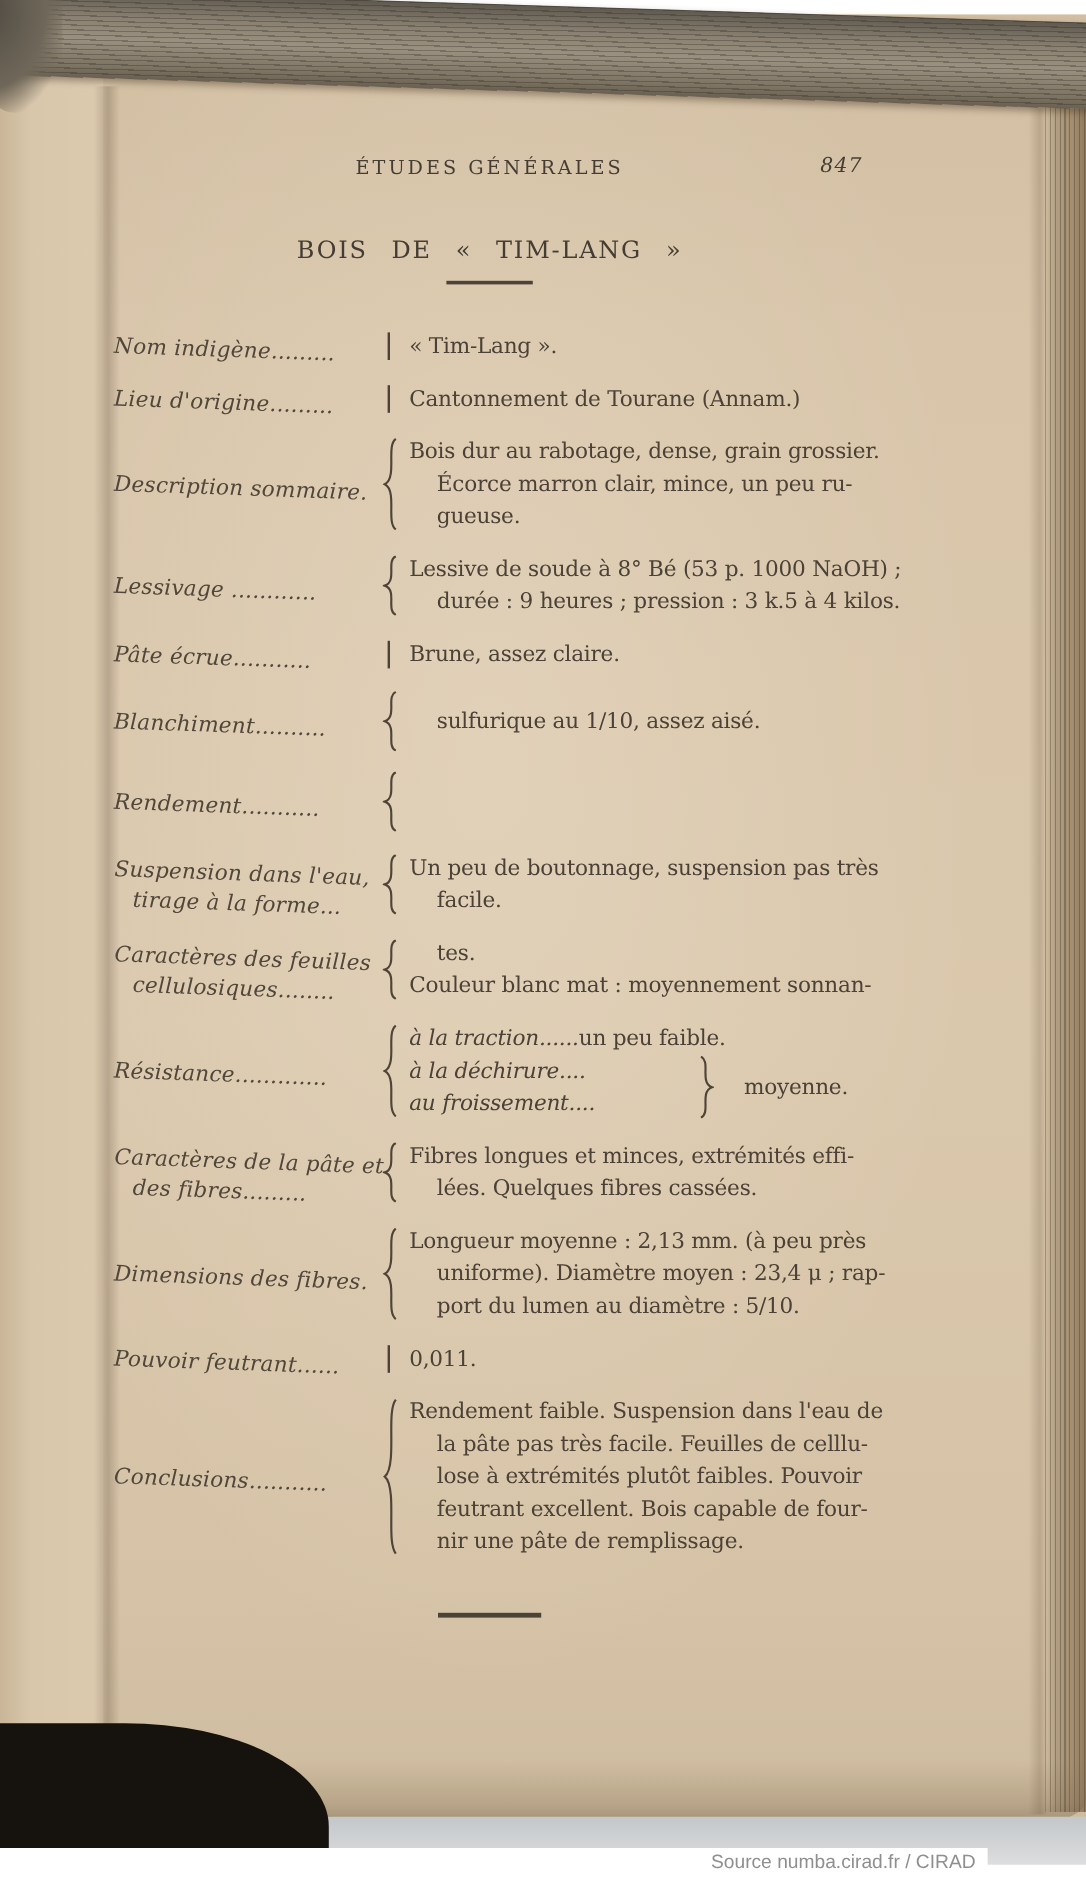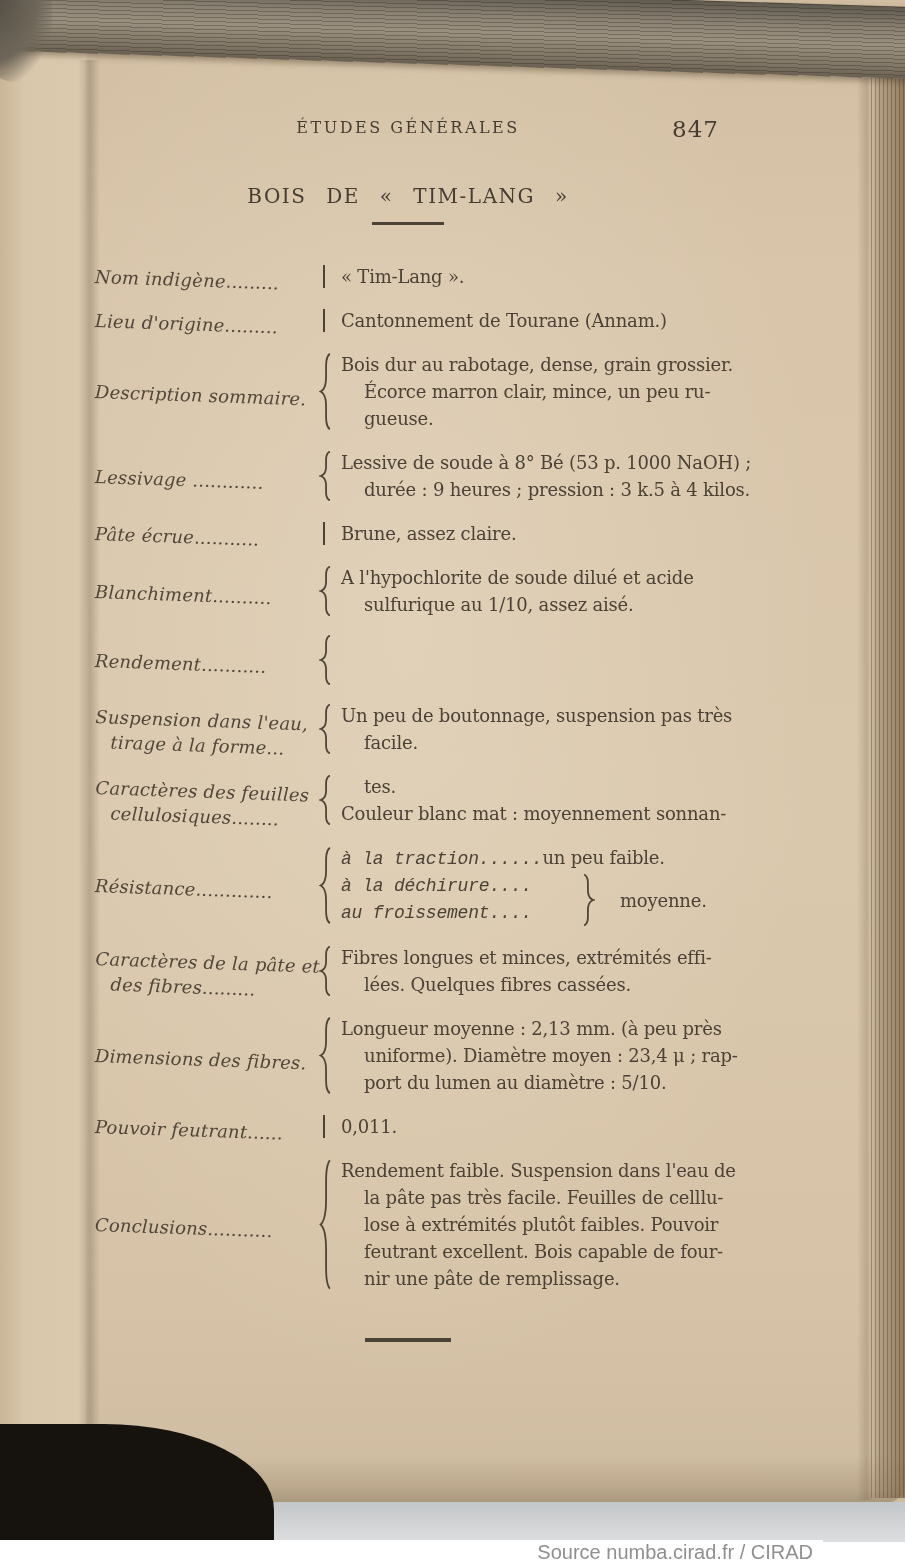"ÉTUDES GÉNÉRALES" .page { top: 0 -> 12px }
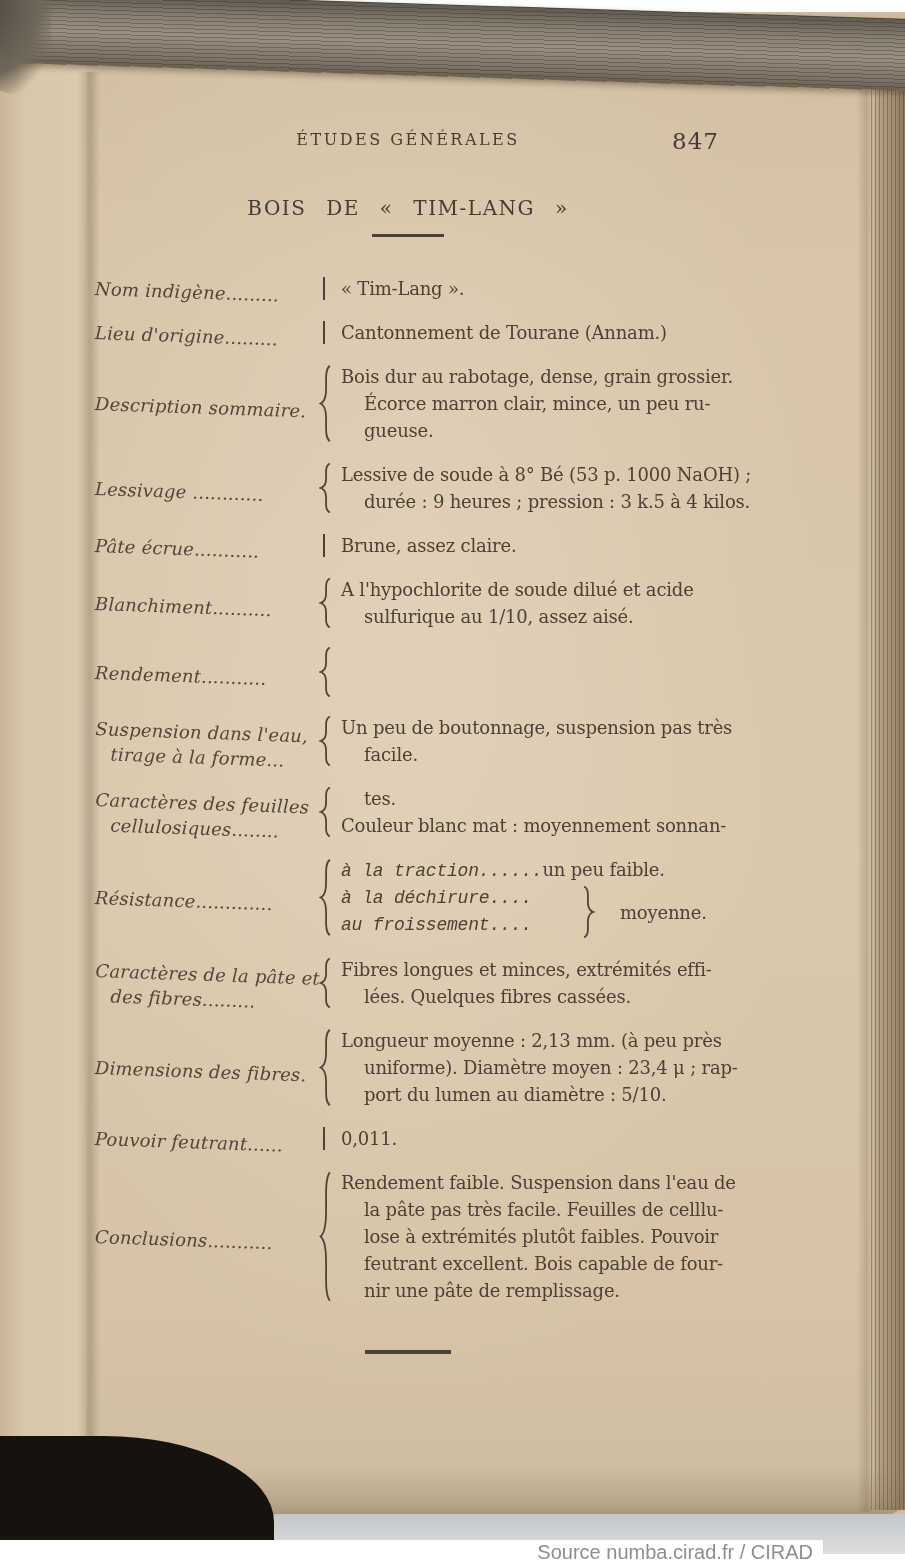"847" .folio { font-size: 23px -> 17px; font-style: none -> italic }
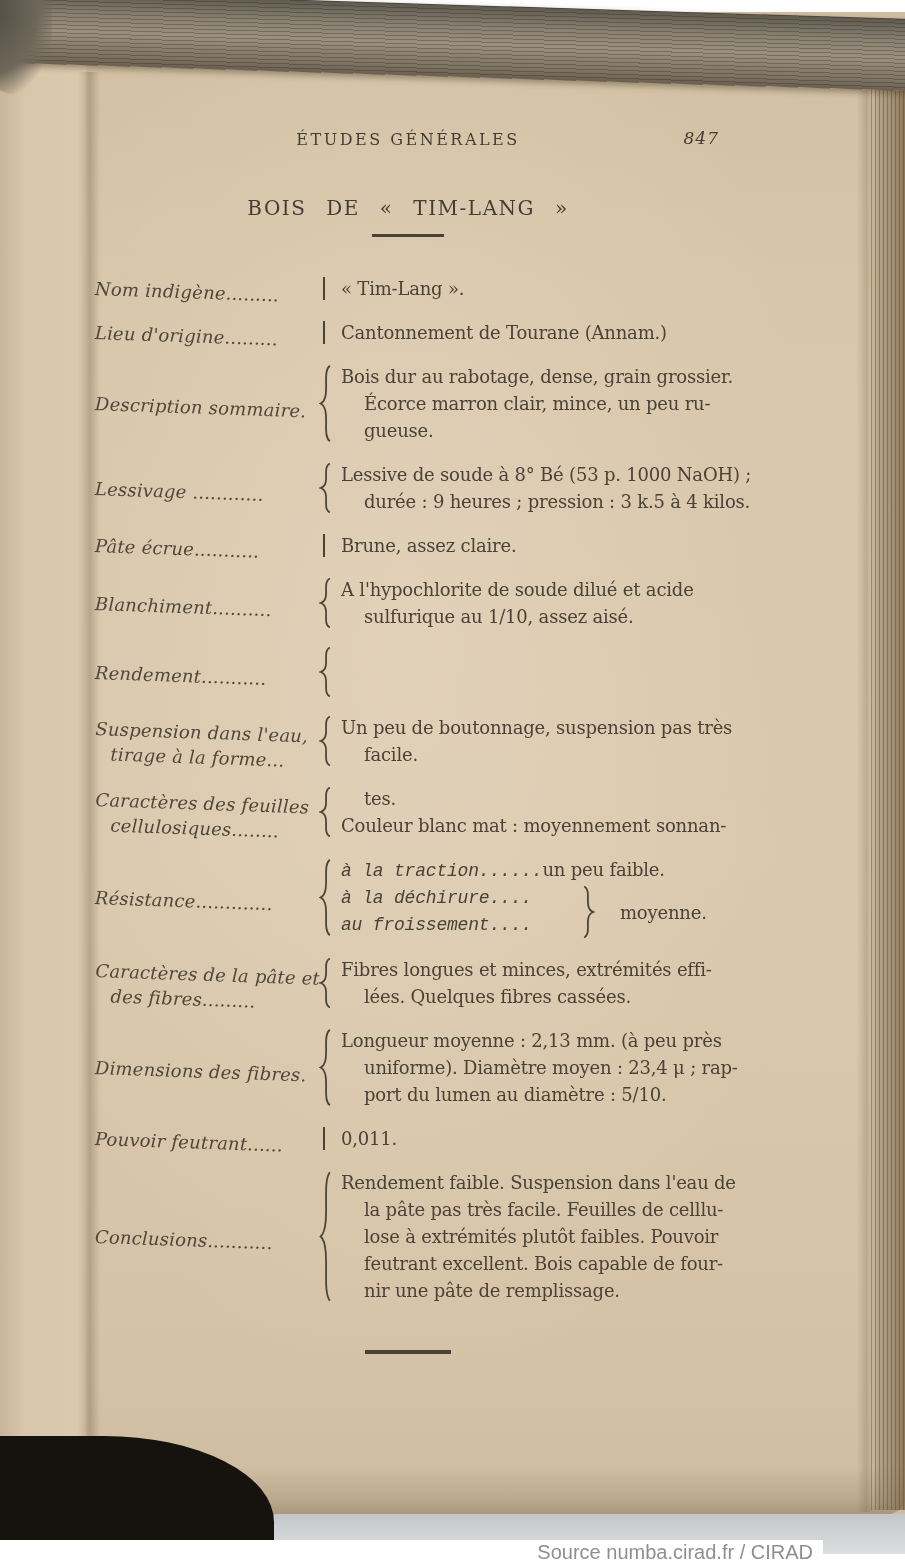"A l'hypochlorite de soude dilué" div.val-line { html: <div>A l'hypochlorite de soude dilué et acide</div> -> none }
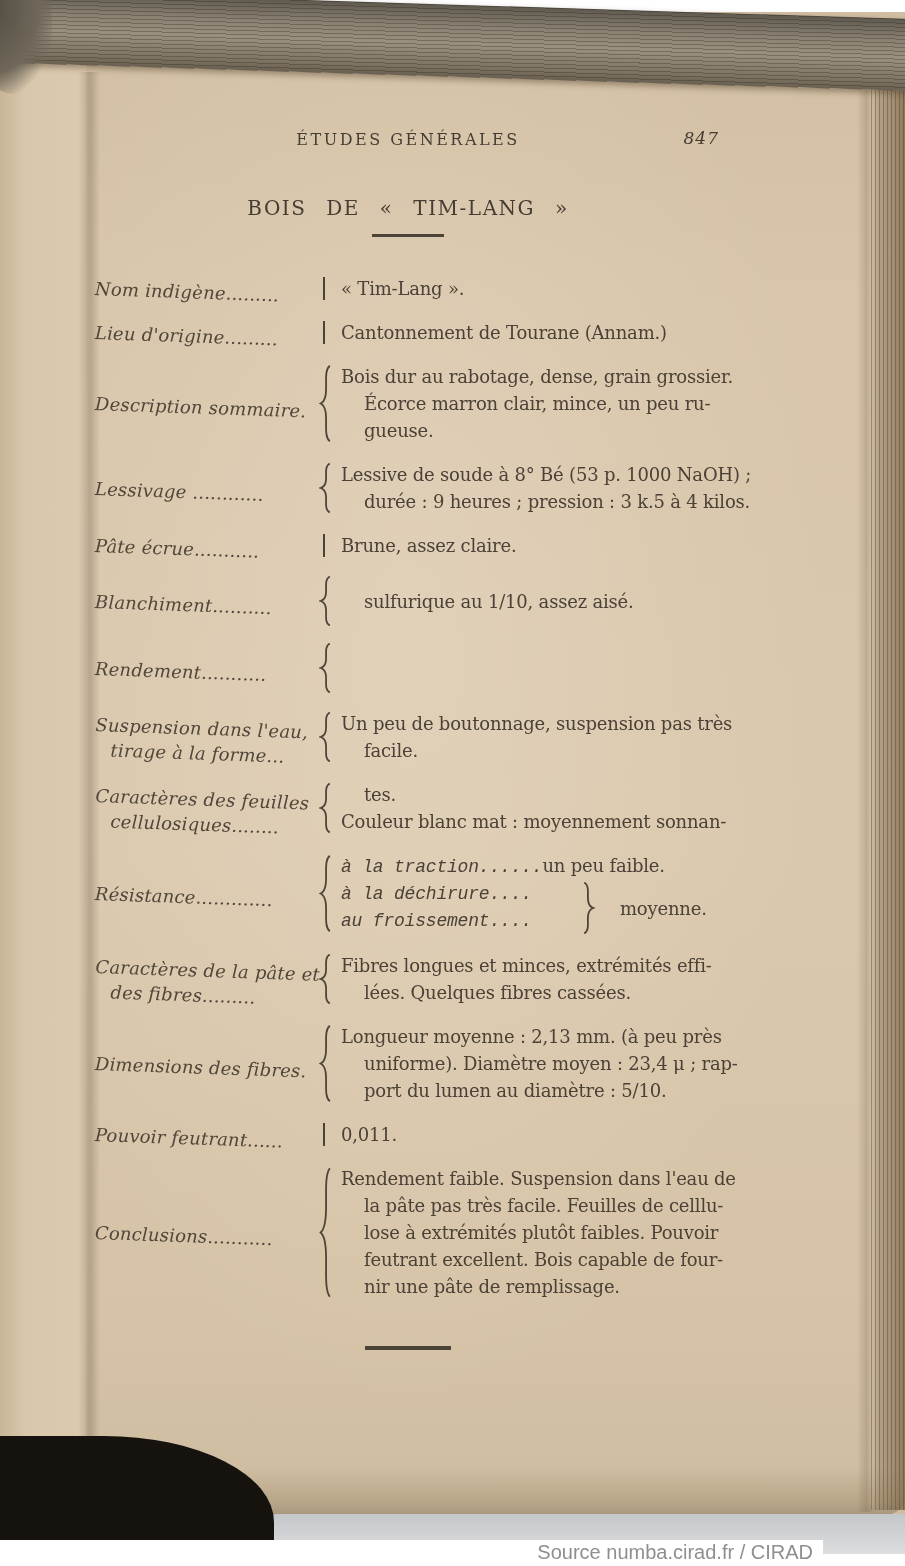"à la traction......" .sub-lab { font-family: Liberation Mono, monospace -> none }
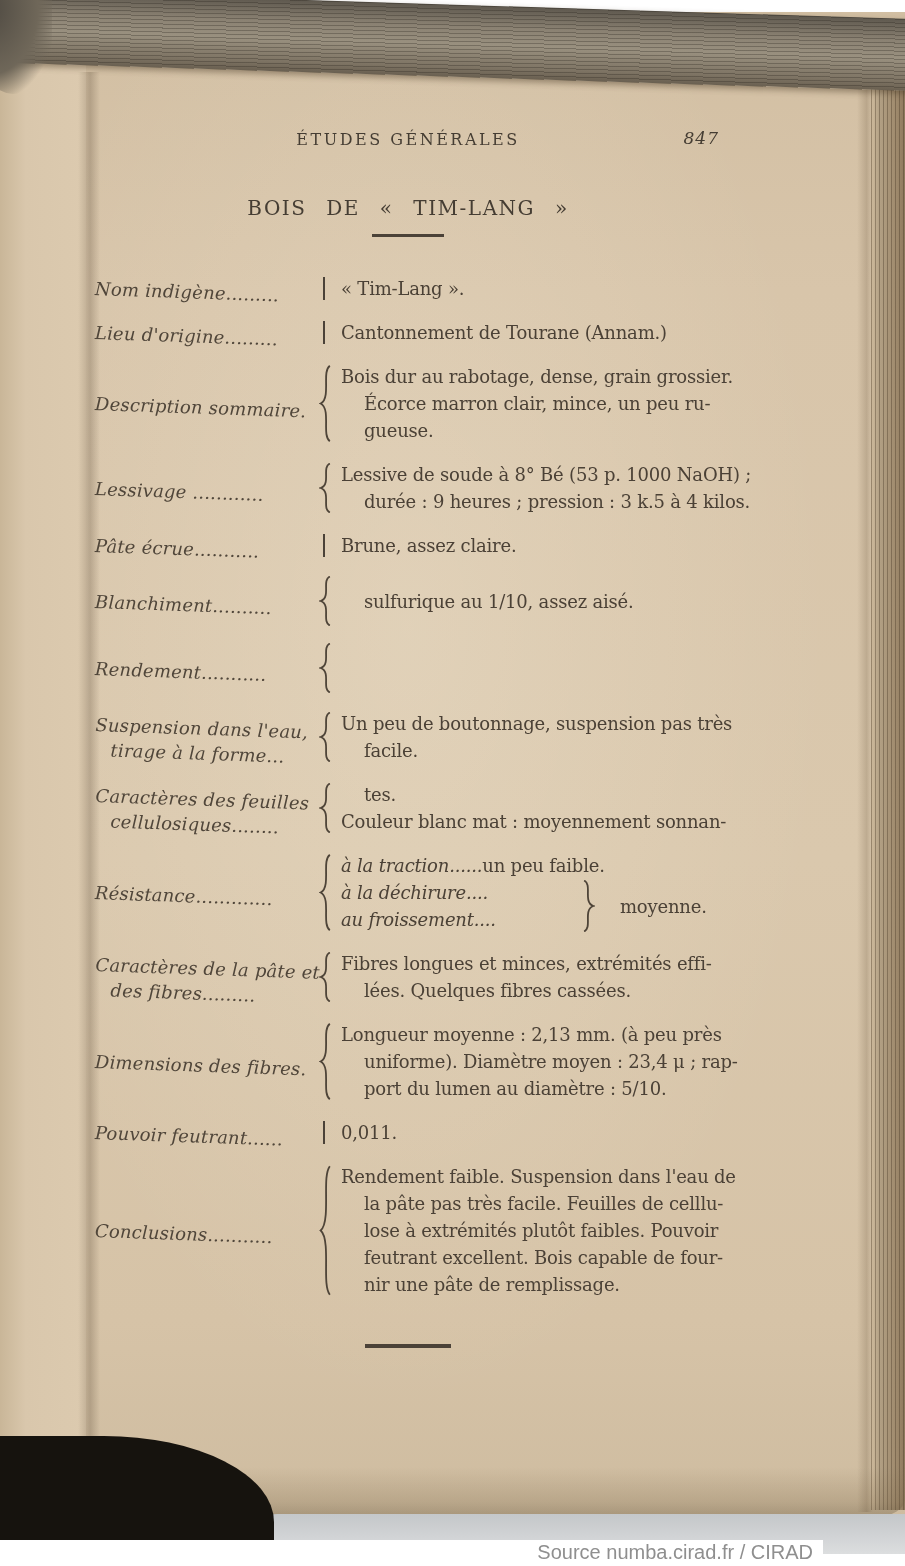"Source numba.cirad.fr / CIRAD" .source-bar { font-size: 20px -> 16px }
